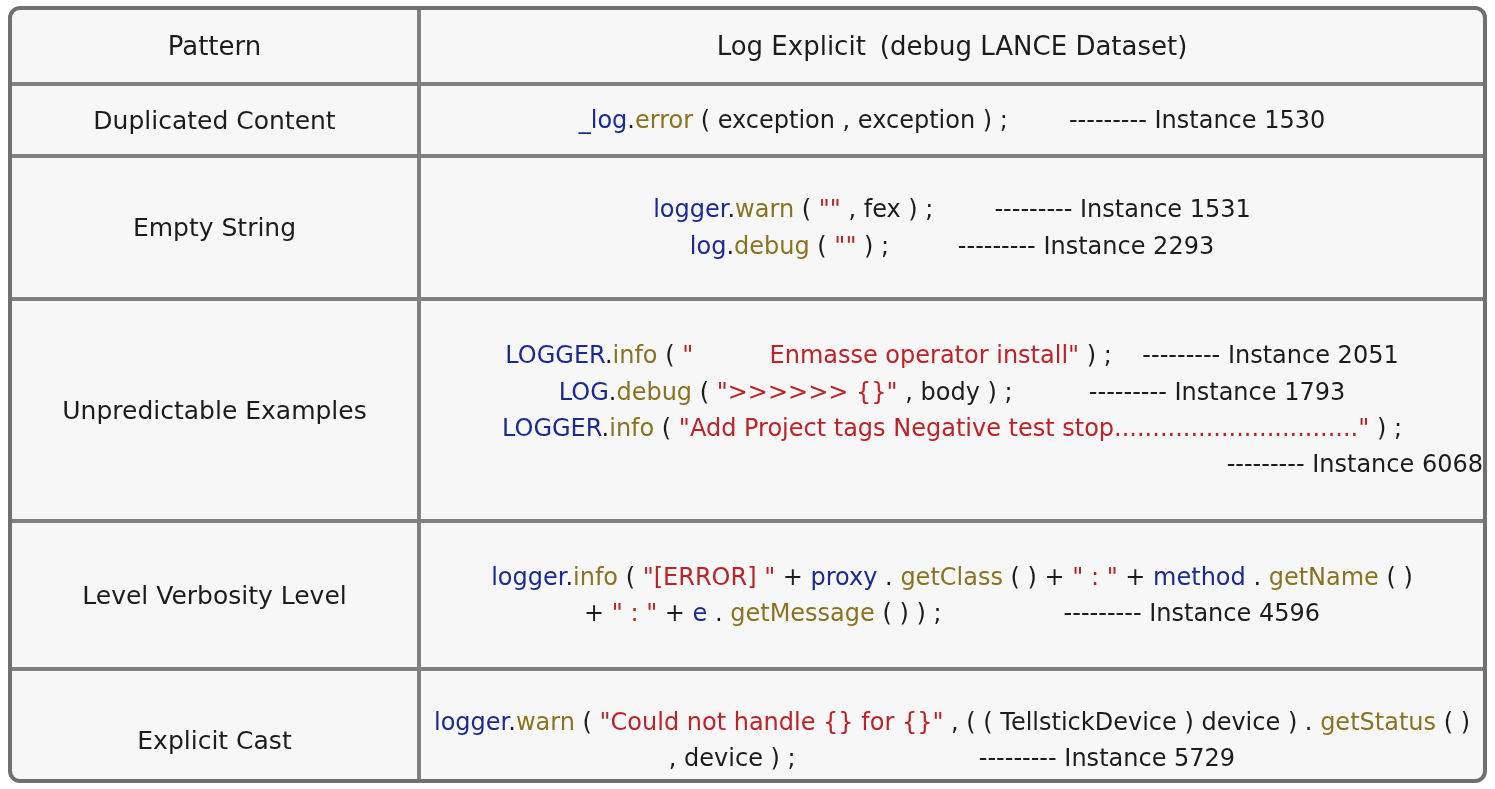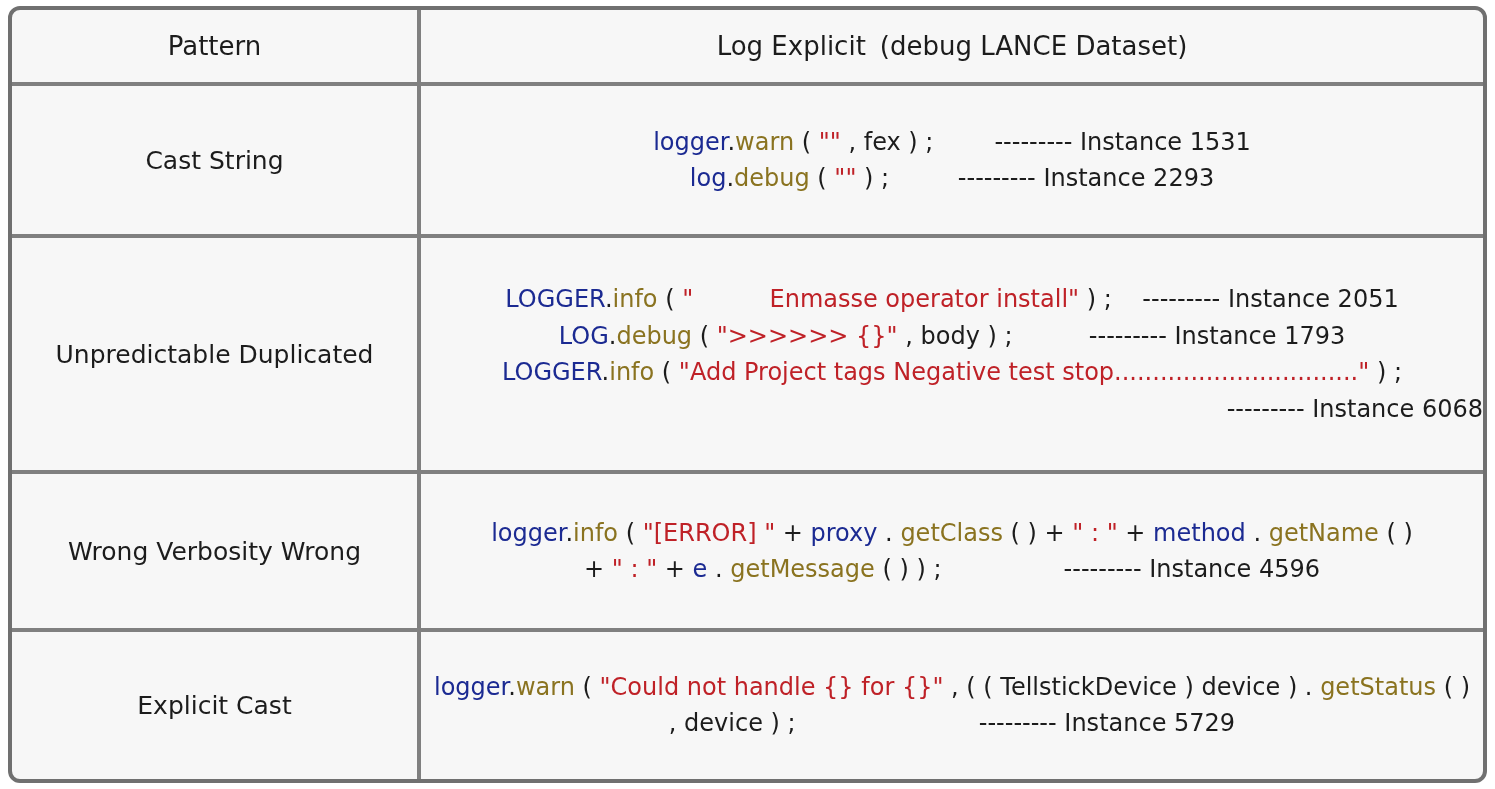"Duplicated Content" tr.row-sep { html: none -> <tr> <td>Duplicated Content</td> <td> <div><span><span>_log</span><span>.</span><span>error</span><span> ( exception , exception ) ;</span><span> ---------</span><span> Instance 1530</span></span></div> </td> </tr> }
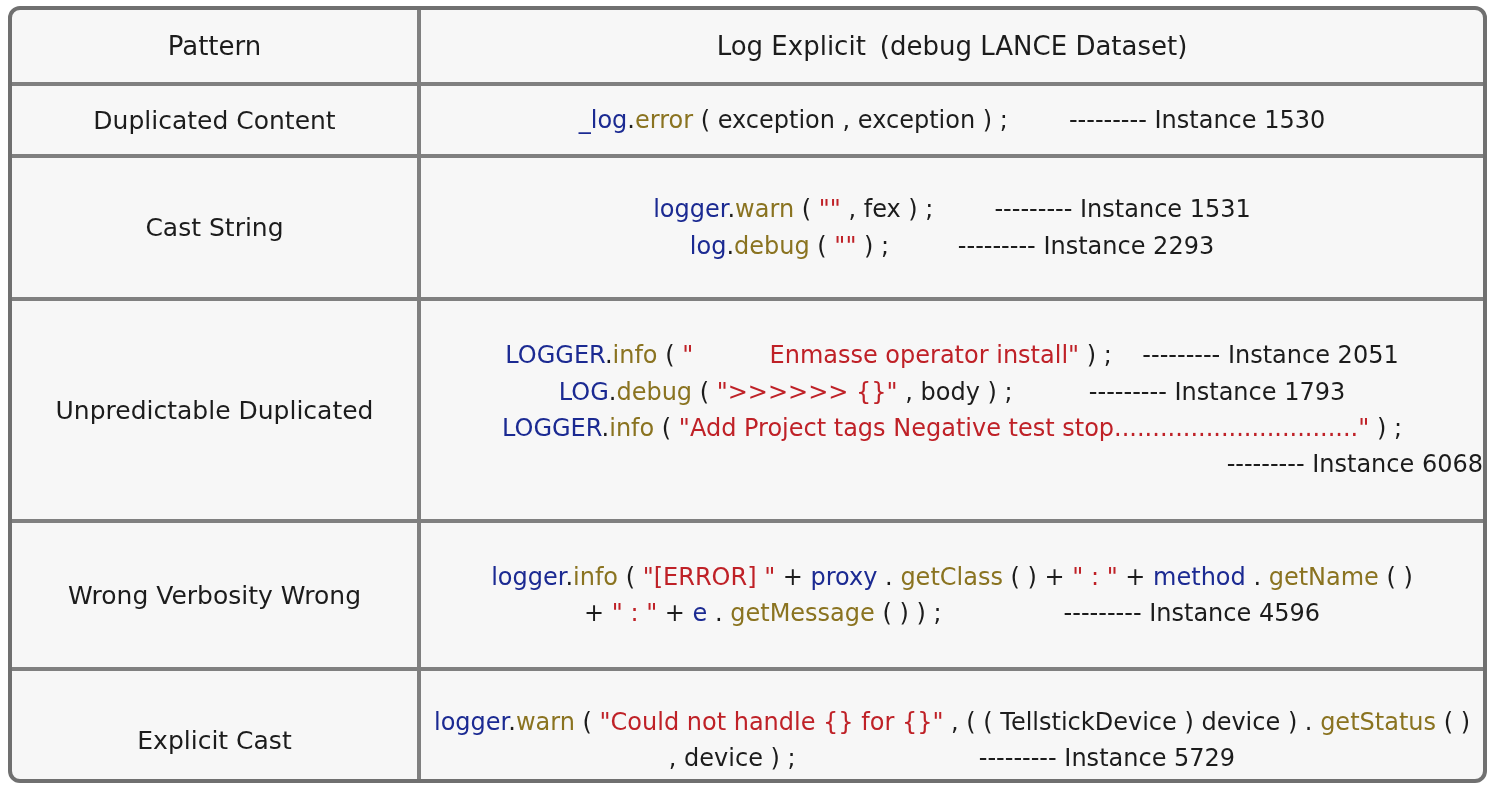"Cast String" td.cell-pattern { text: Cast -> Empty }
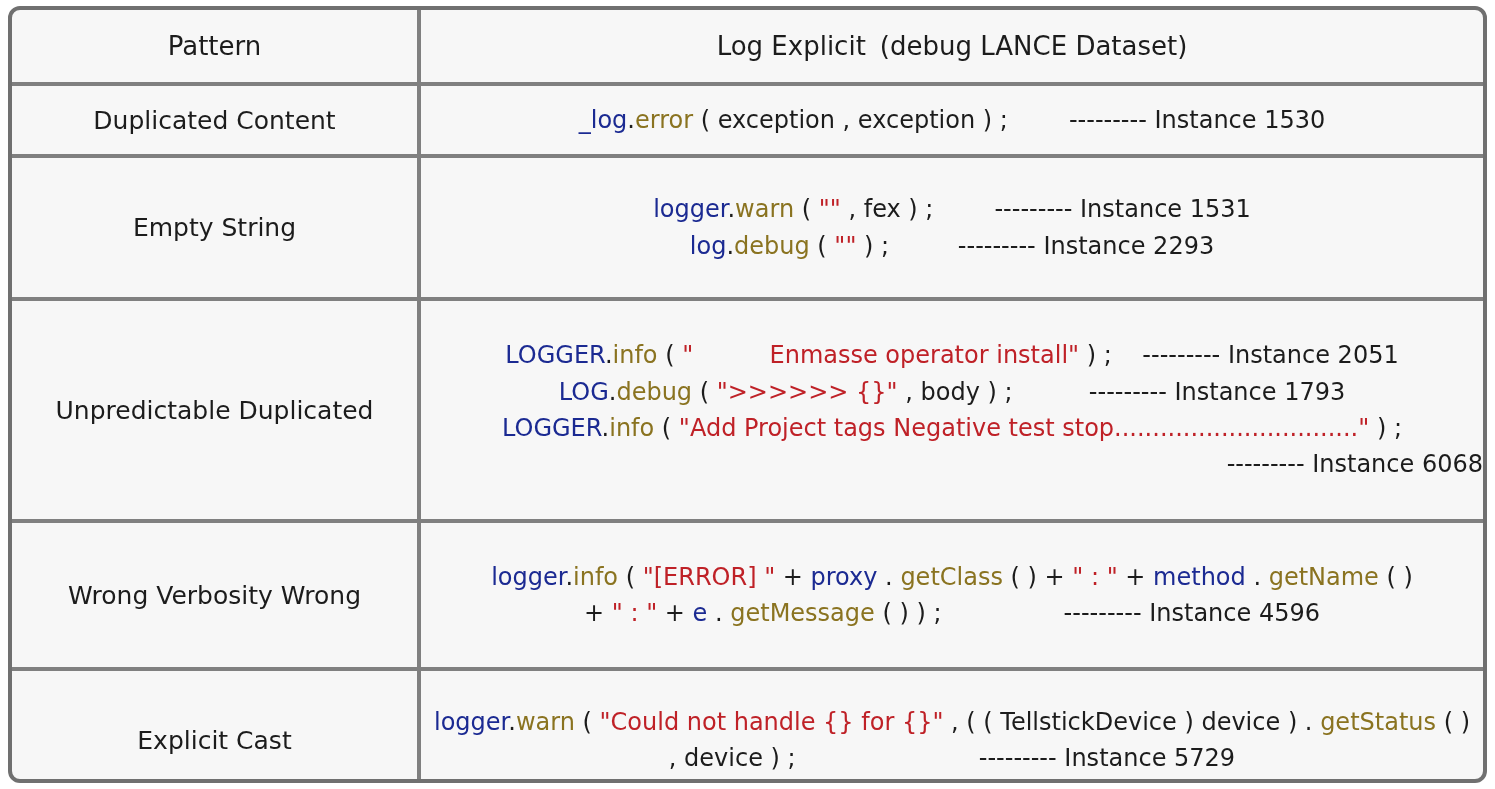"Unpredictable Duplicated" td.cell-pattern { text: Duplicated -> Examples }
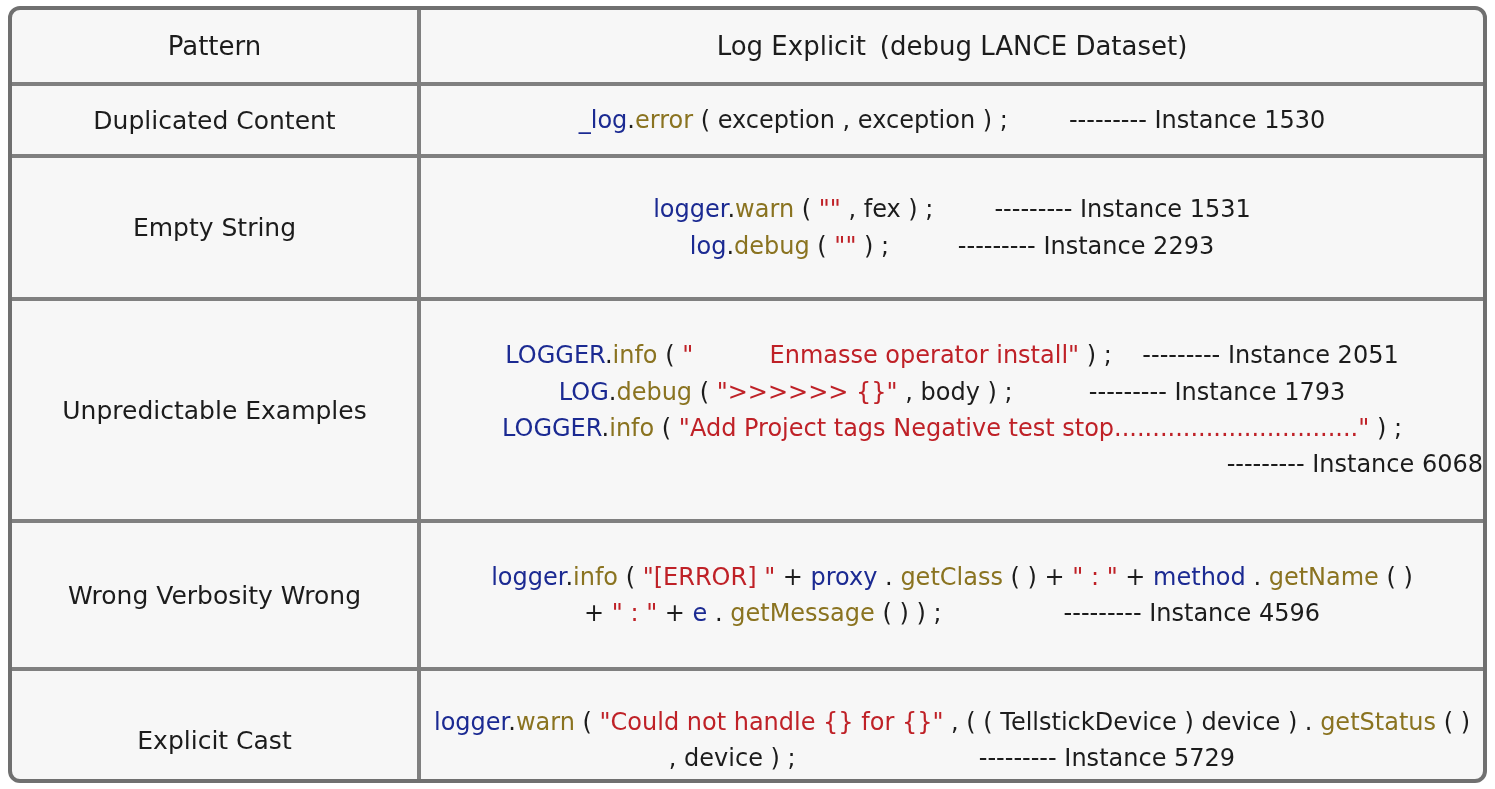"Wrong Verbosity Wrong" td.cell-pattern { text: Wrong Verbosity Wrong -> Level Verbosity Level }
